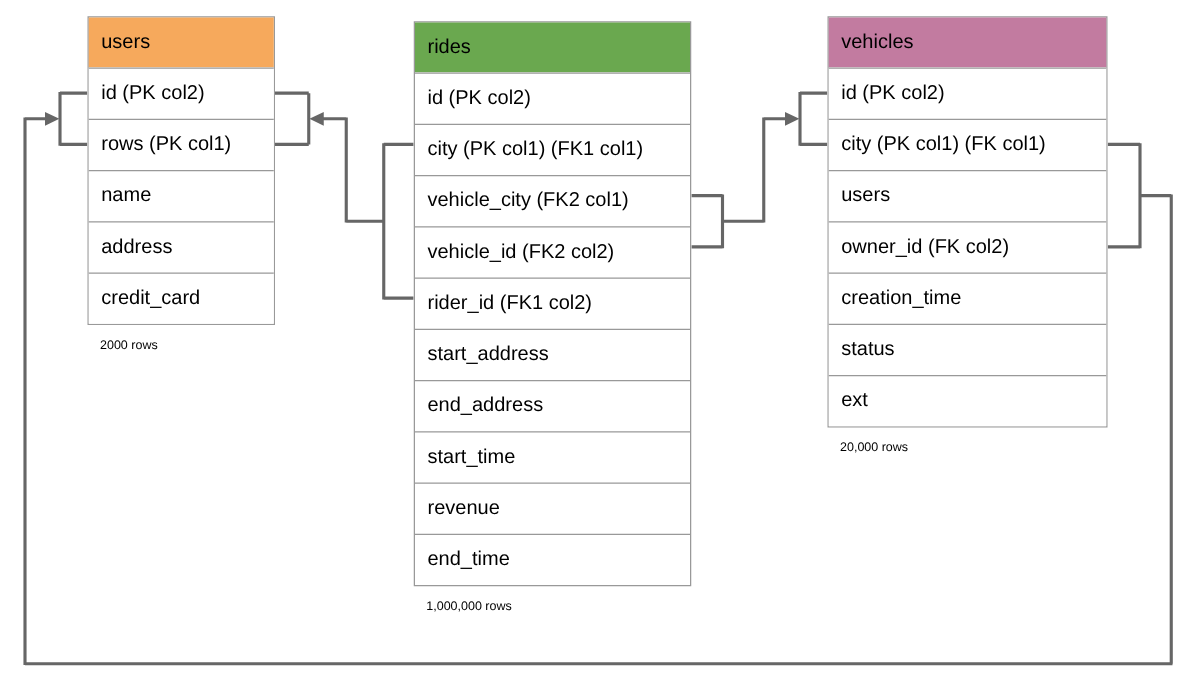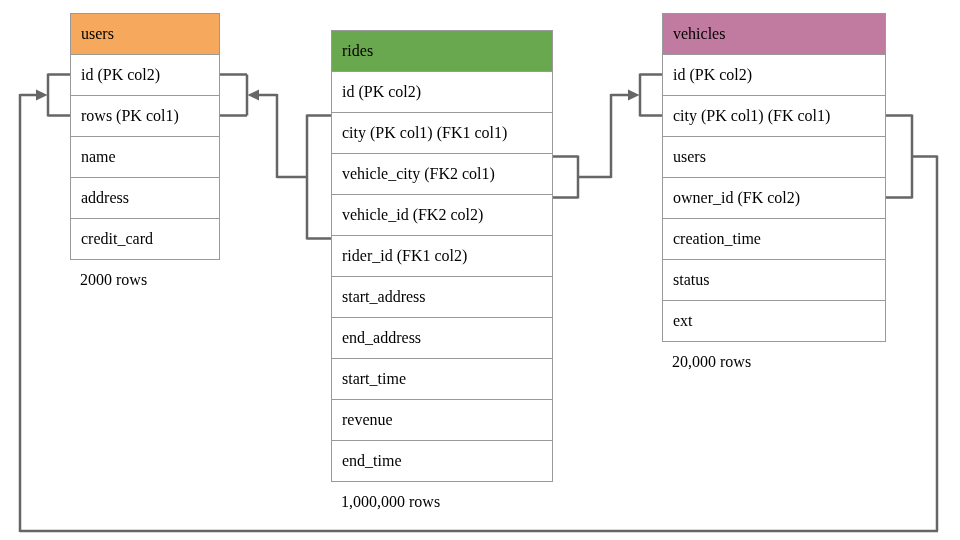"users" .canvas { font-family: Liberation Serif, serif -> none }
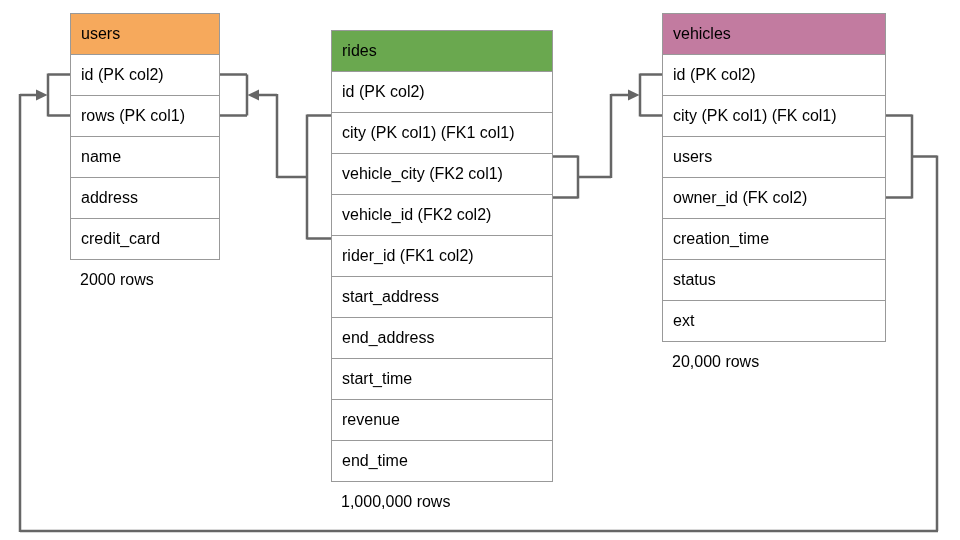"rides" div.db-table { top: 30px -> 17px }
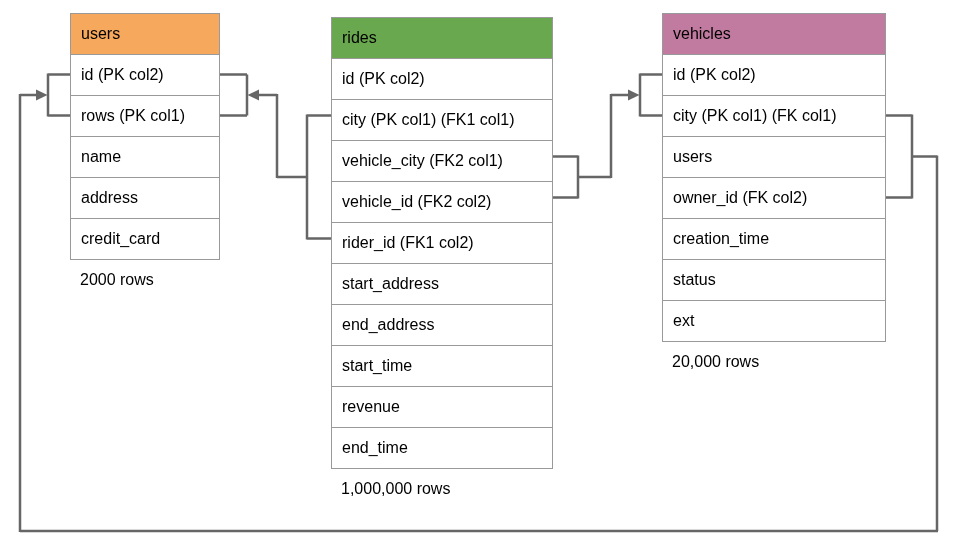"2000 rows" .tbl-rowcount { font-size: 16px -> 10px }
